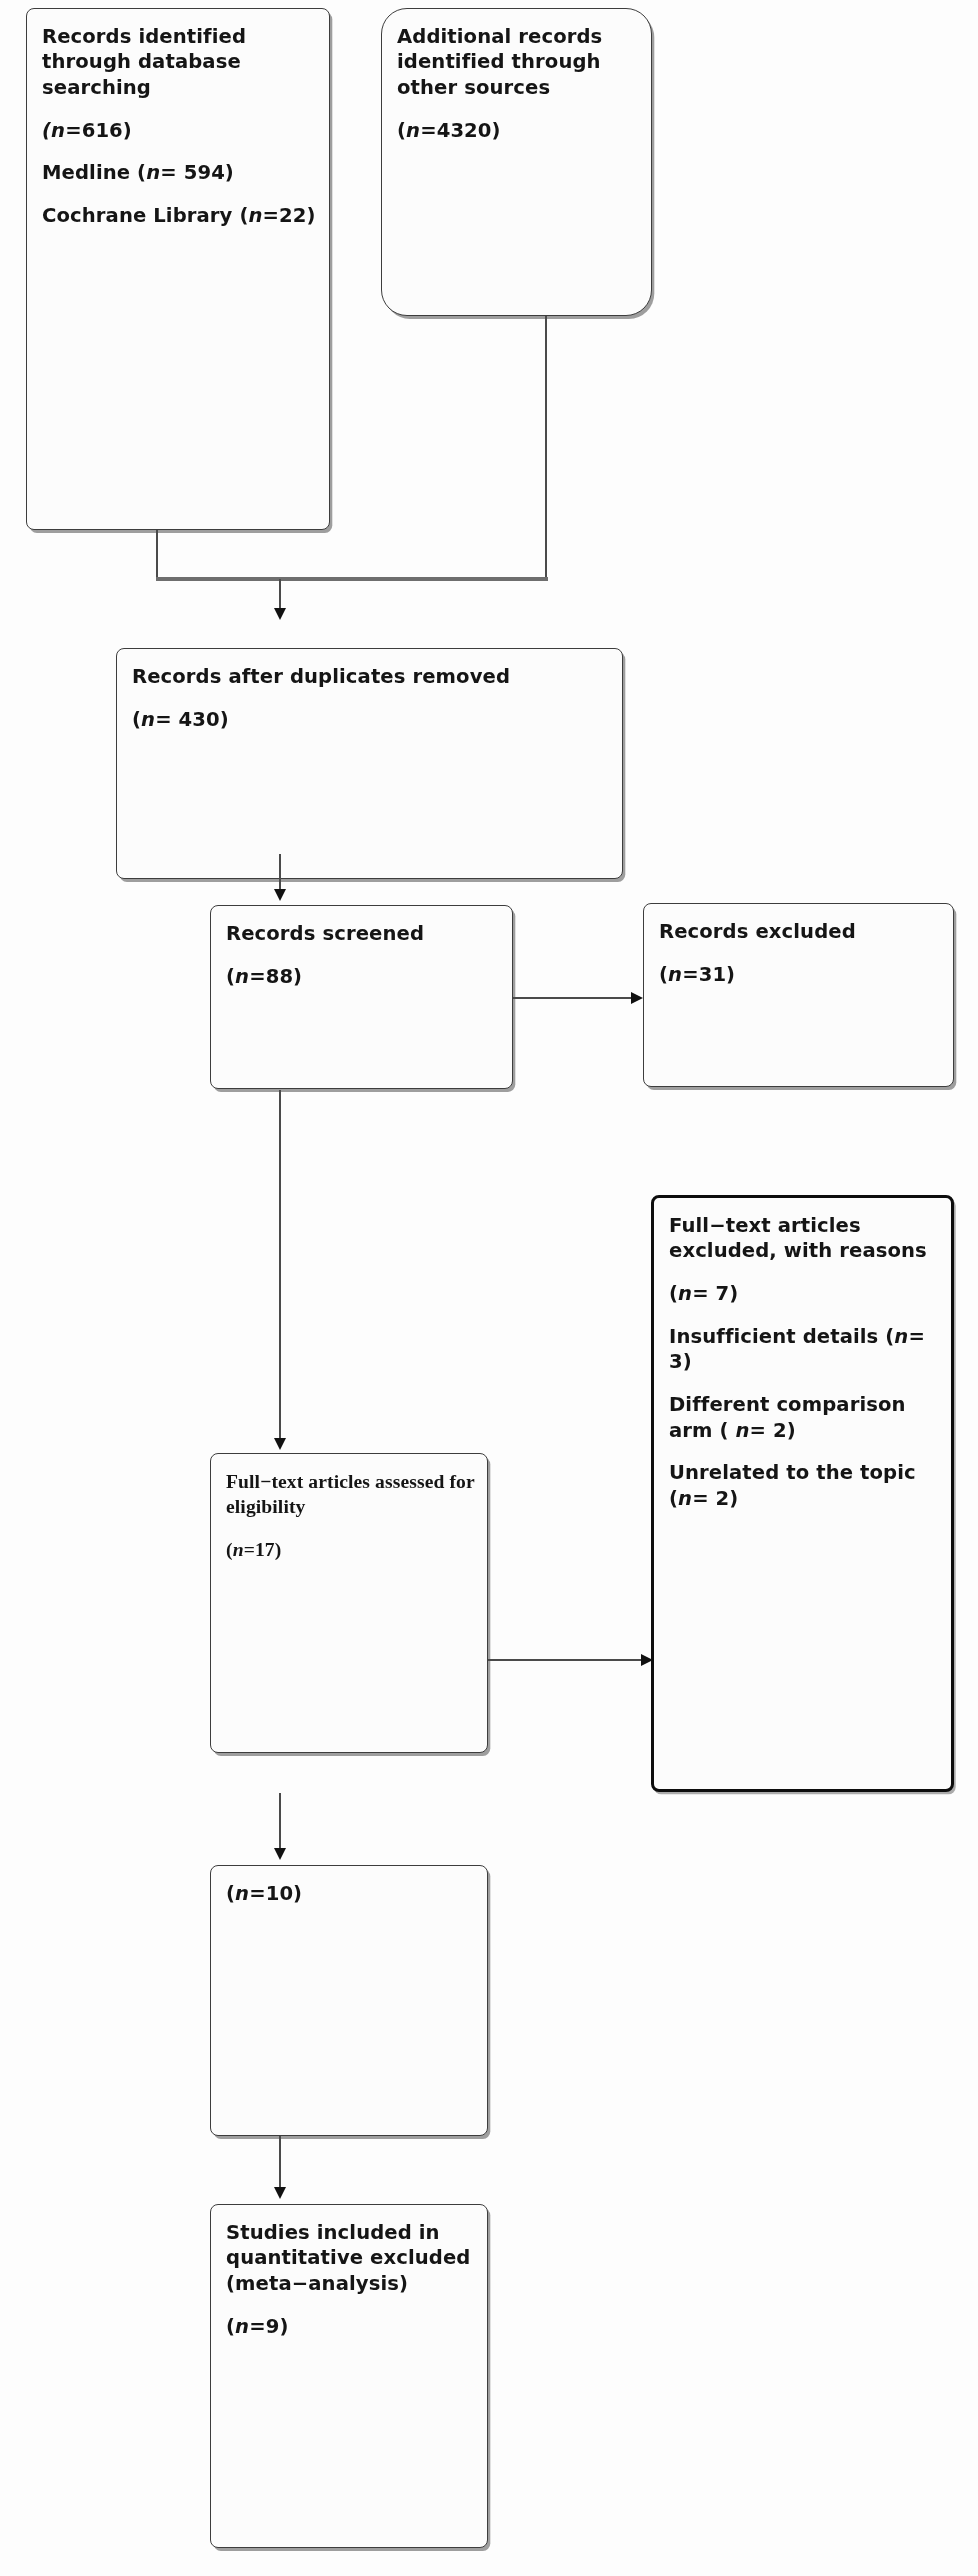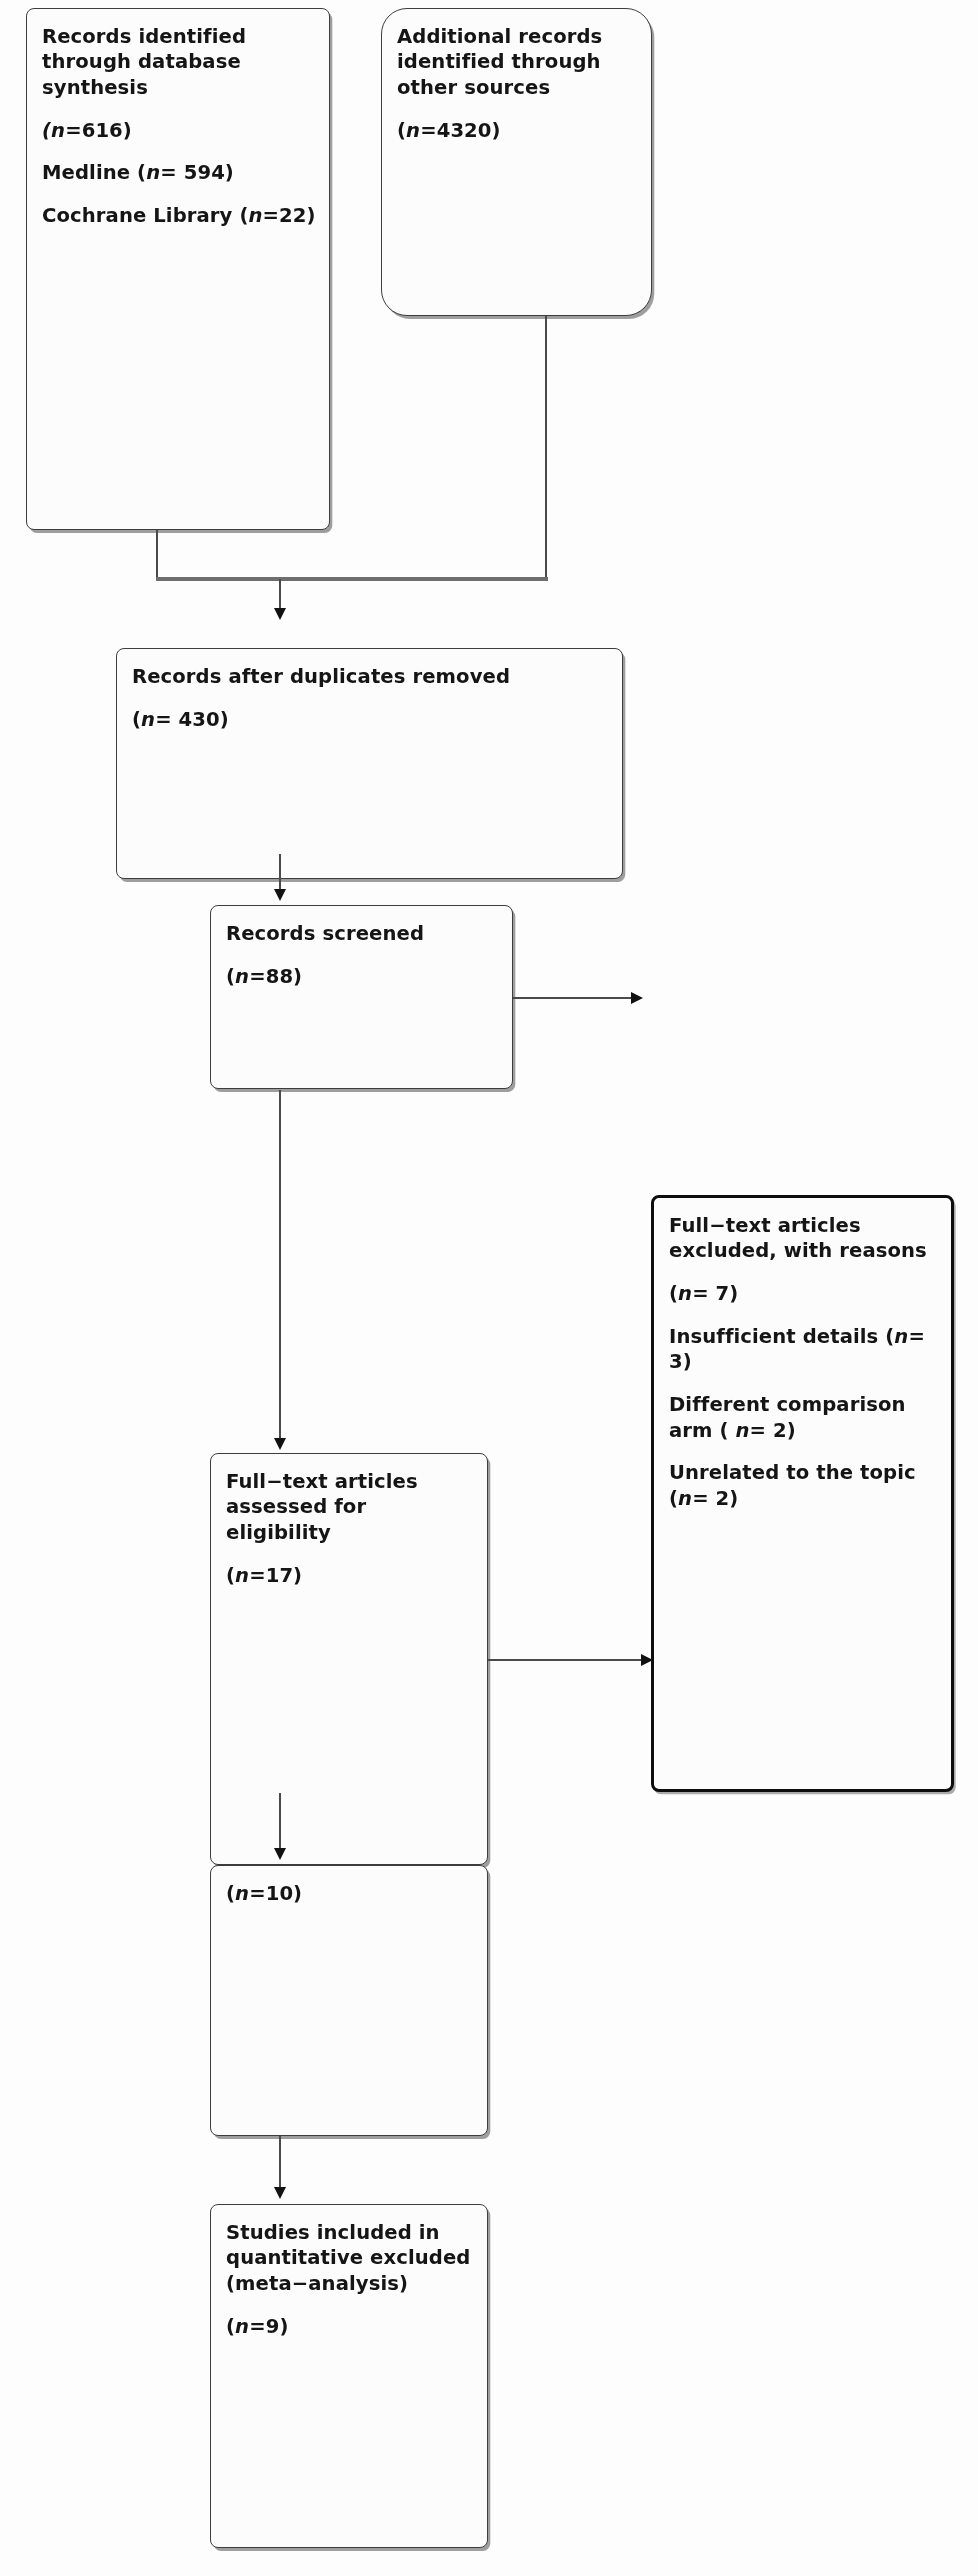"Records identified through database" p { text: synthesis -> searching }
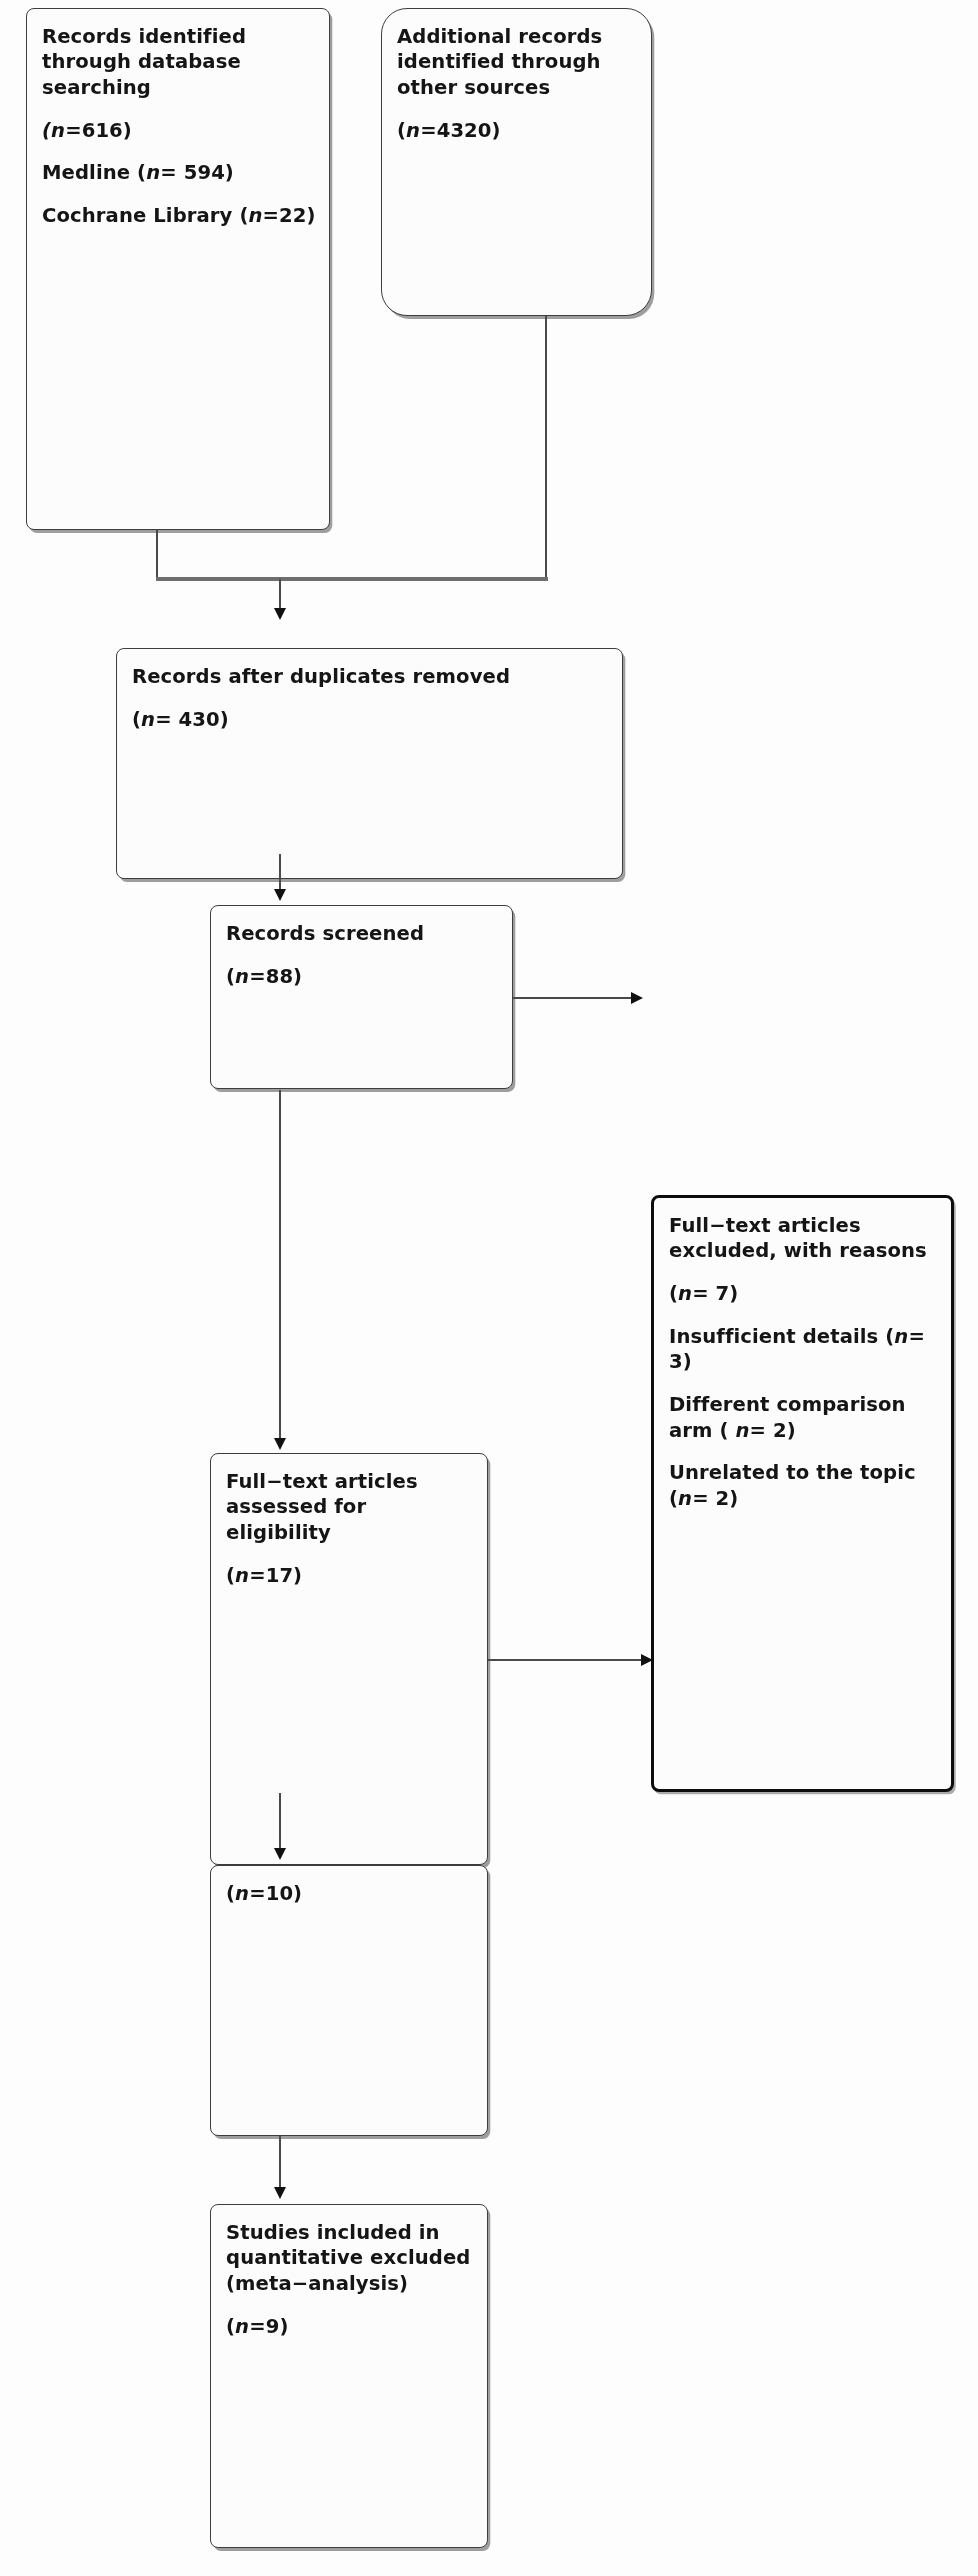"Records excluded" div.node { html: none -> <div> <p>Records excluded</p> <p><span>(</span><span>n</span><span>=31)</span></p> </div> }
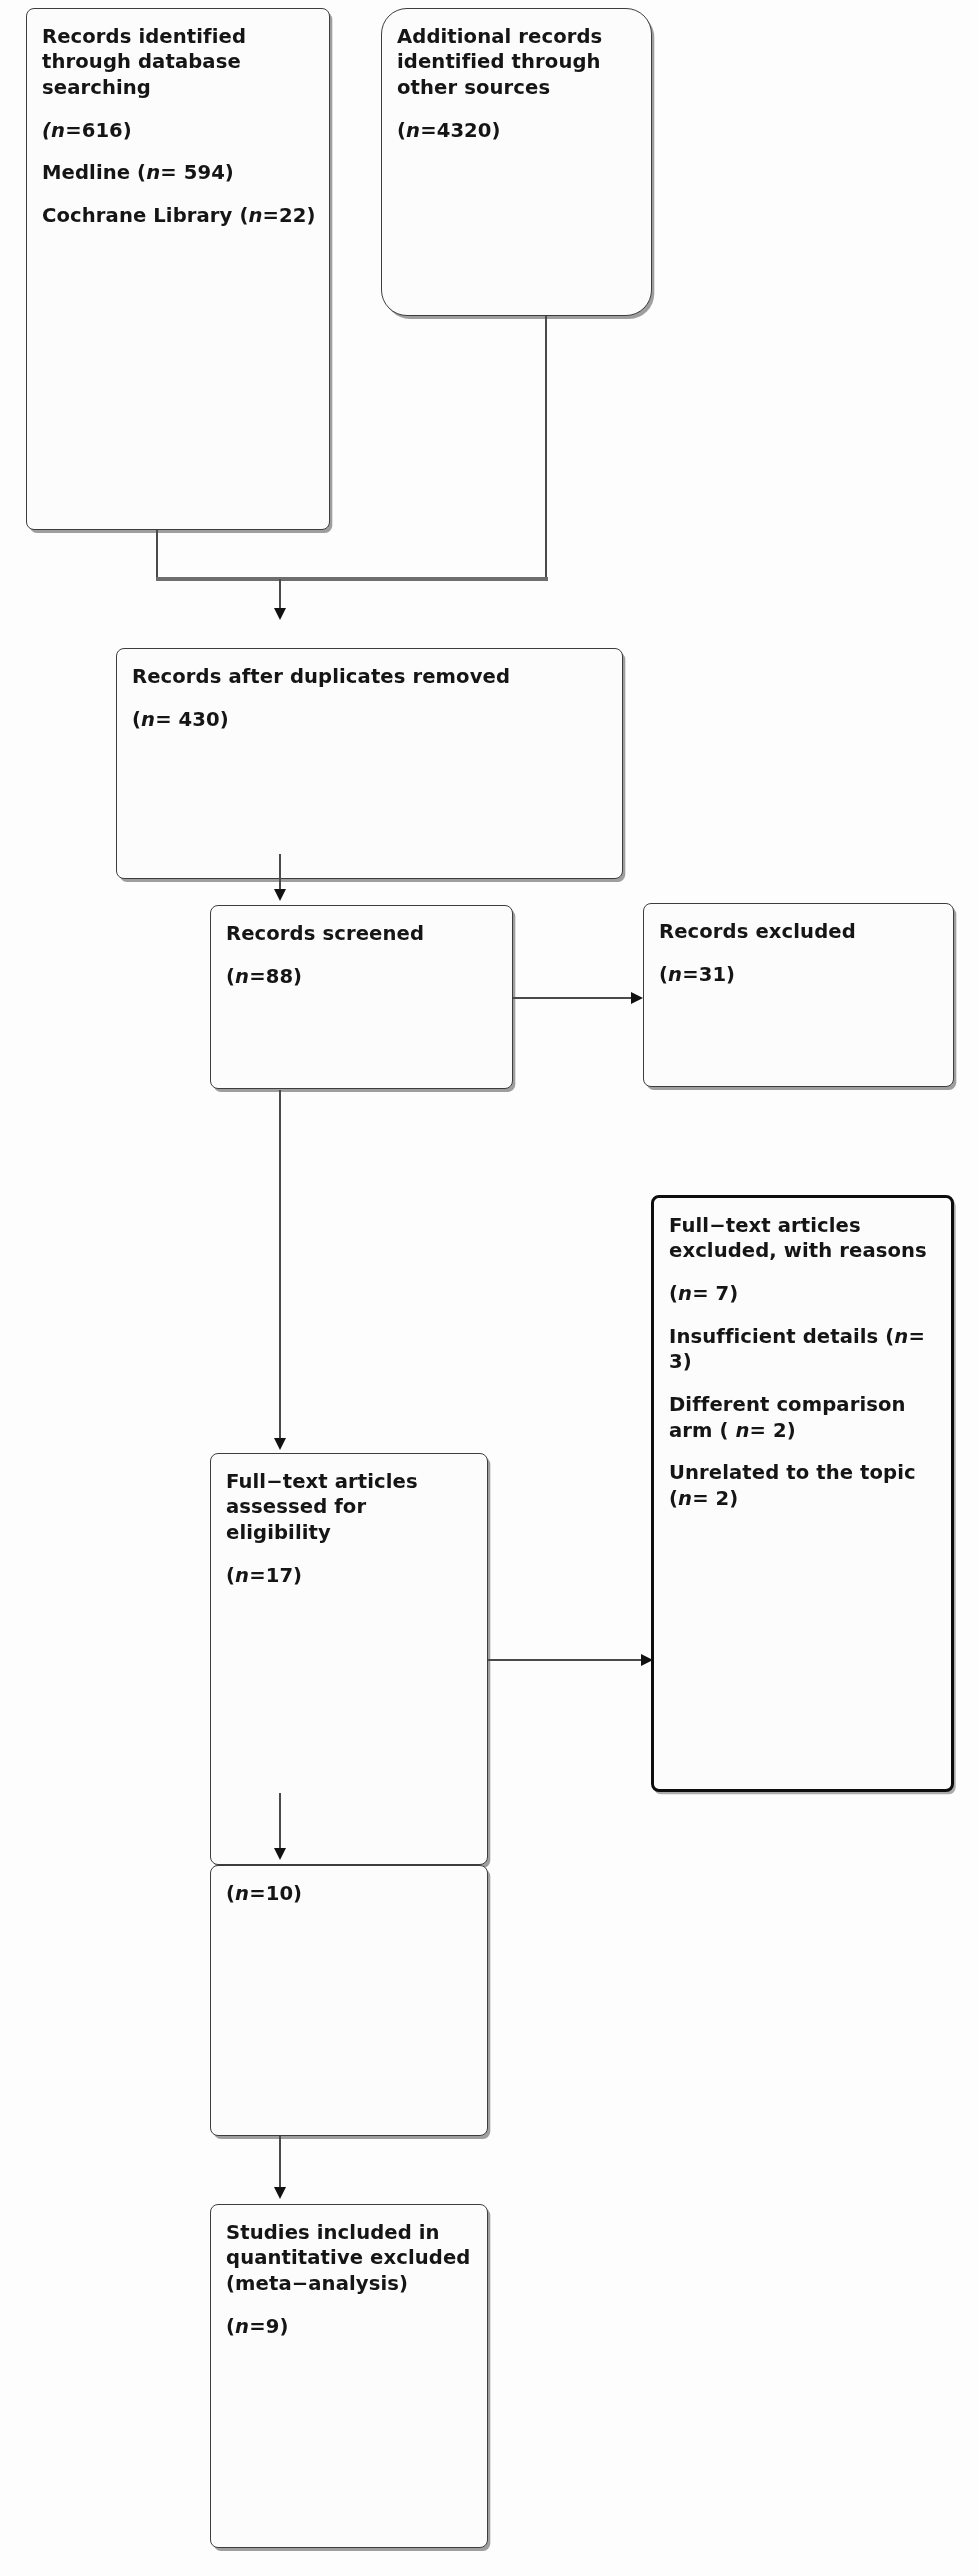"Full−text articles assessed for" div.node { font-family: none -> Liberation Serif, serif; height: 412px -> 300px }
